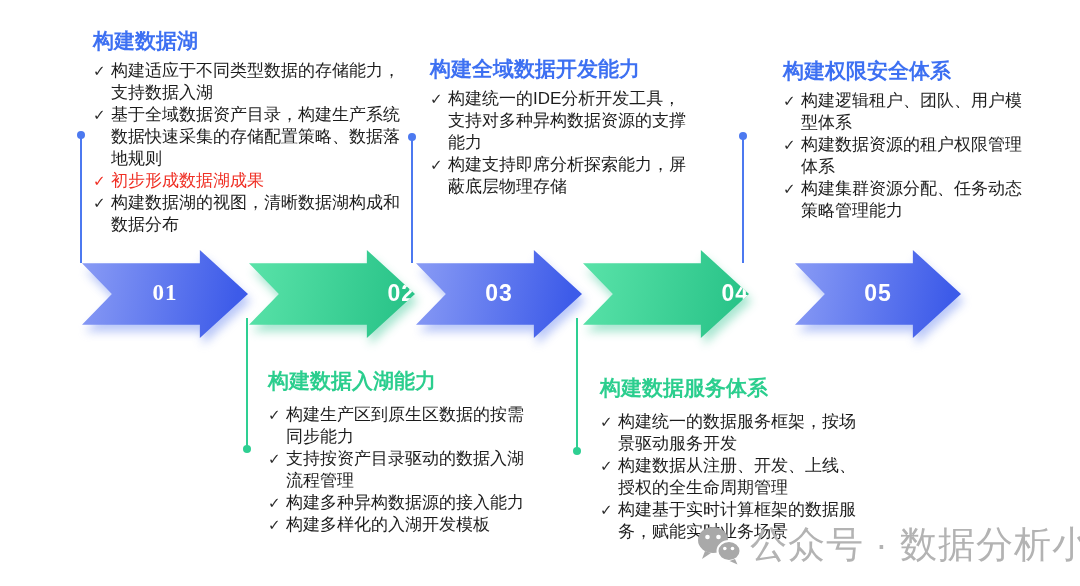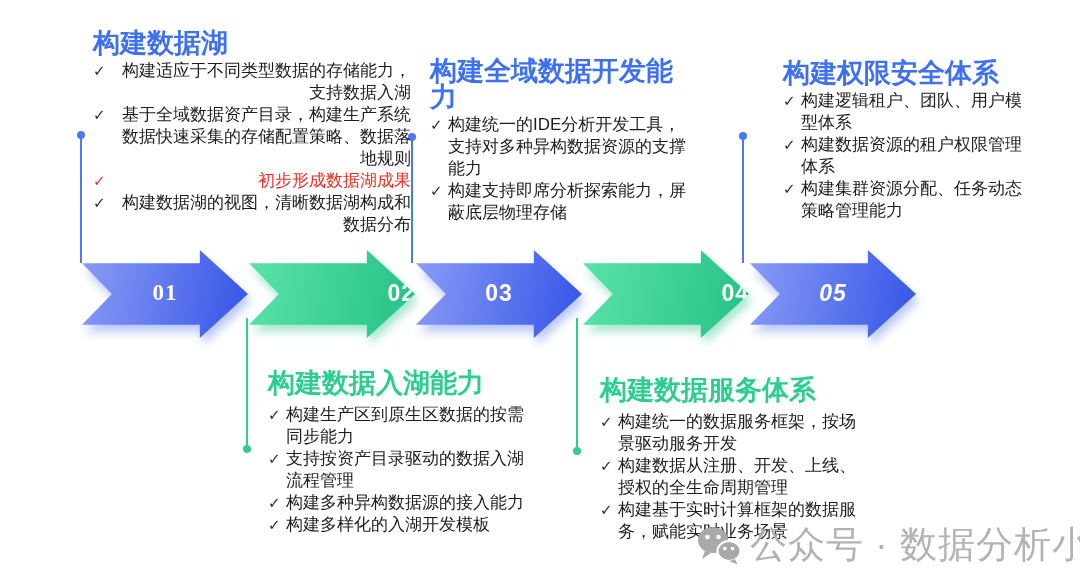"构建数据湖" .note-title { font-family: none -> Liberation Mono, monospace; font-size: 27px -> 21px }
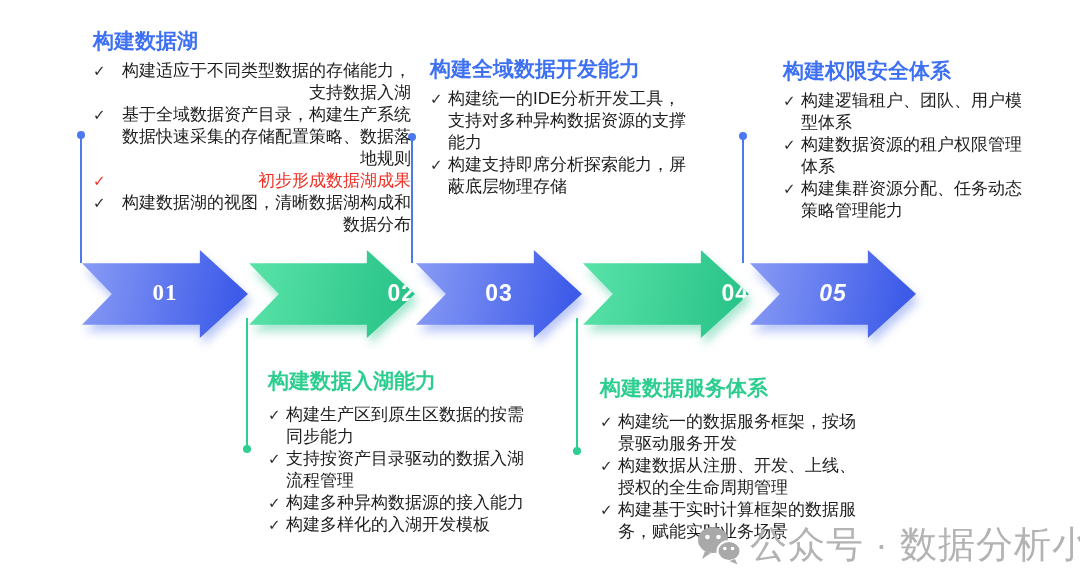"构建适应于不同类型数据的存储能力，支持数据入湖" #b1 .txt { text-align: right -> none }
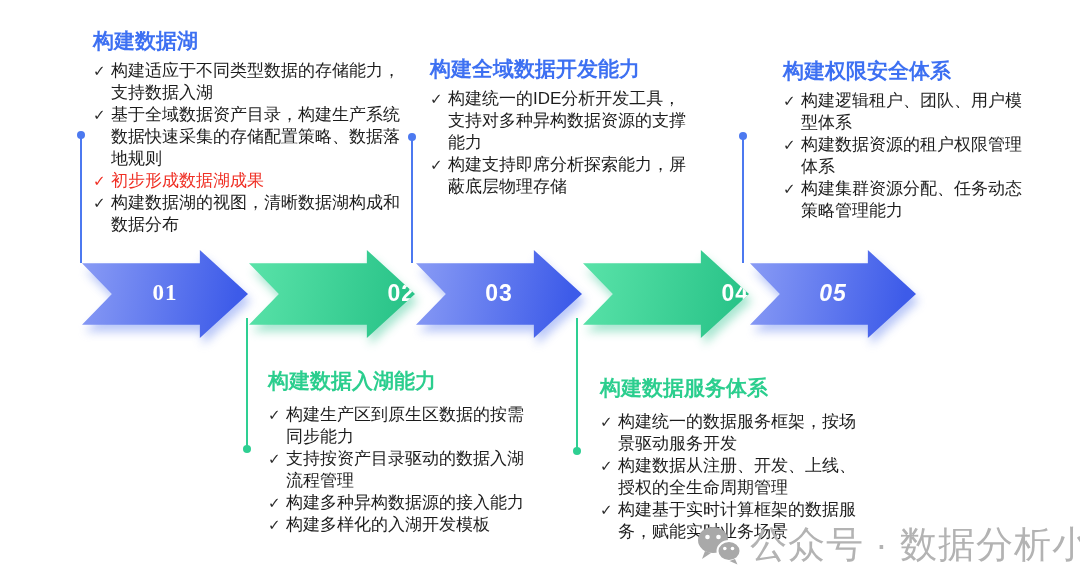"05" #a5 { font-style: italic -> none; left: 750px -> 795px }
